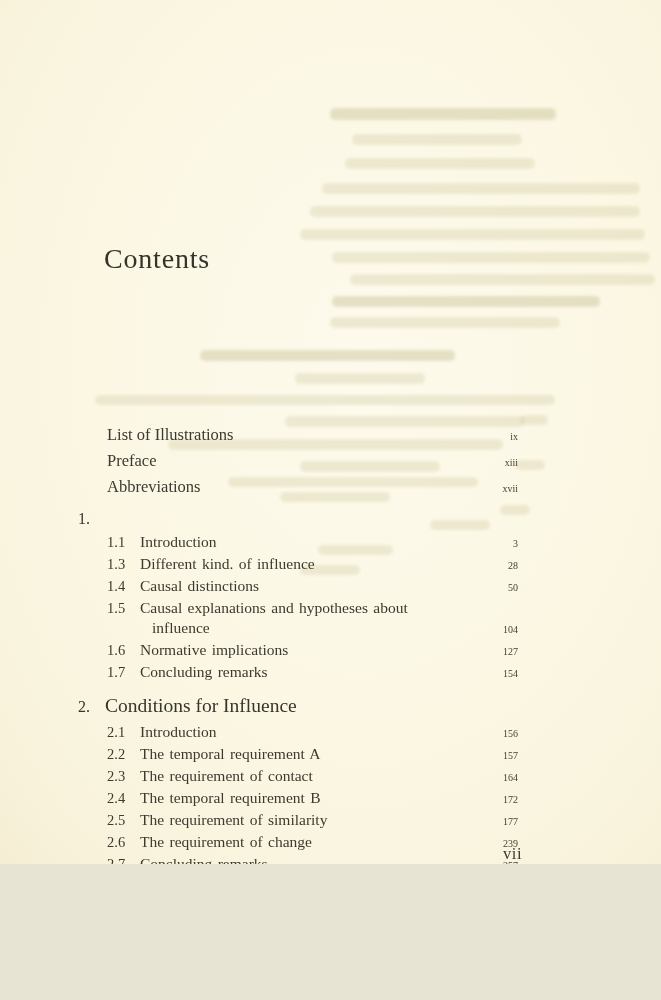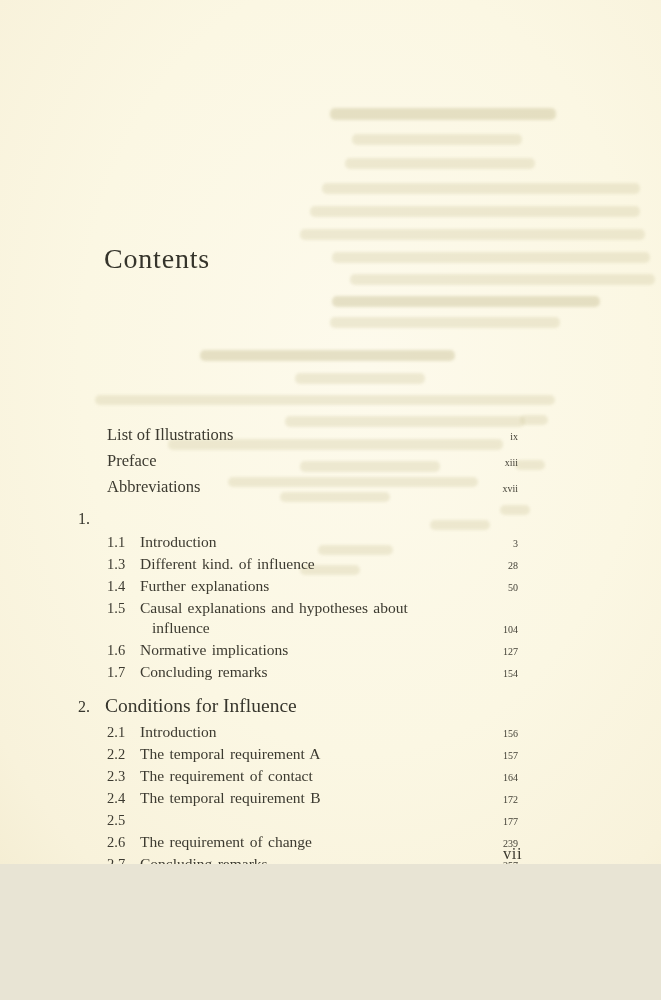"Further explanations" span.lbl { text: Further explanations -> Causal distinctions }
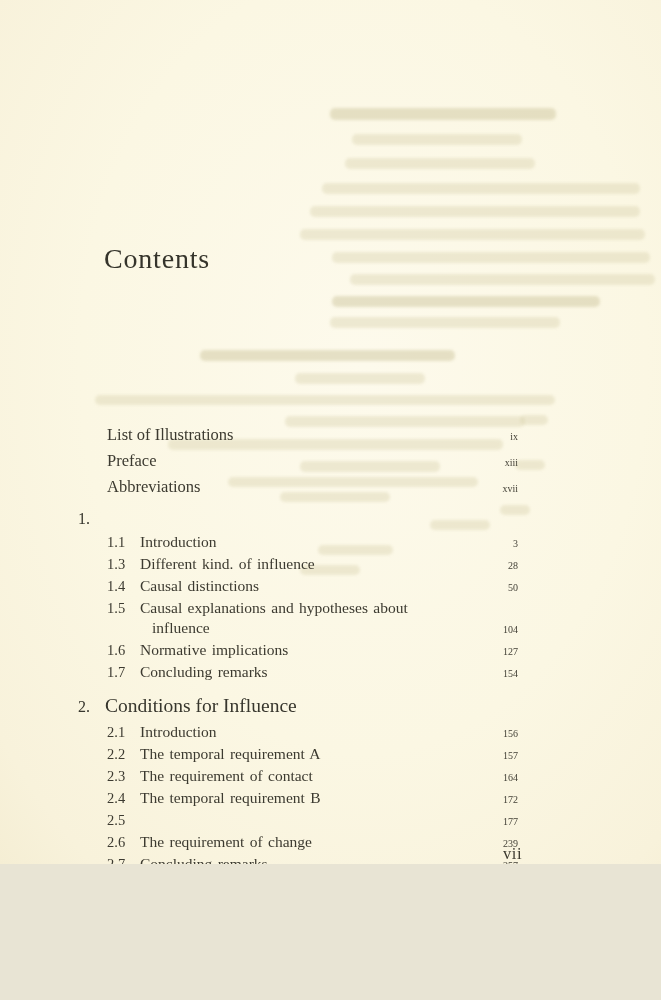"The requirement of similarity" span.lbl { html: none -> <span>The requirement of similarity</span> }
